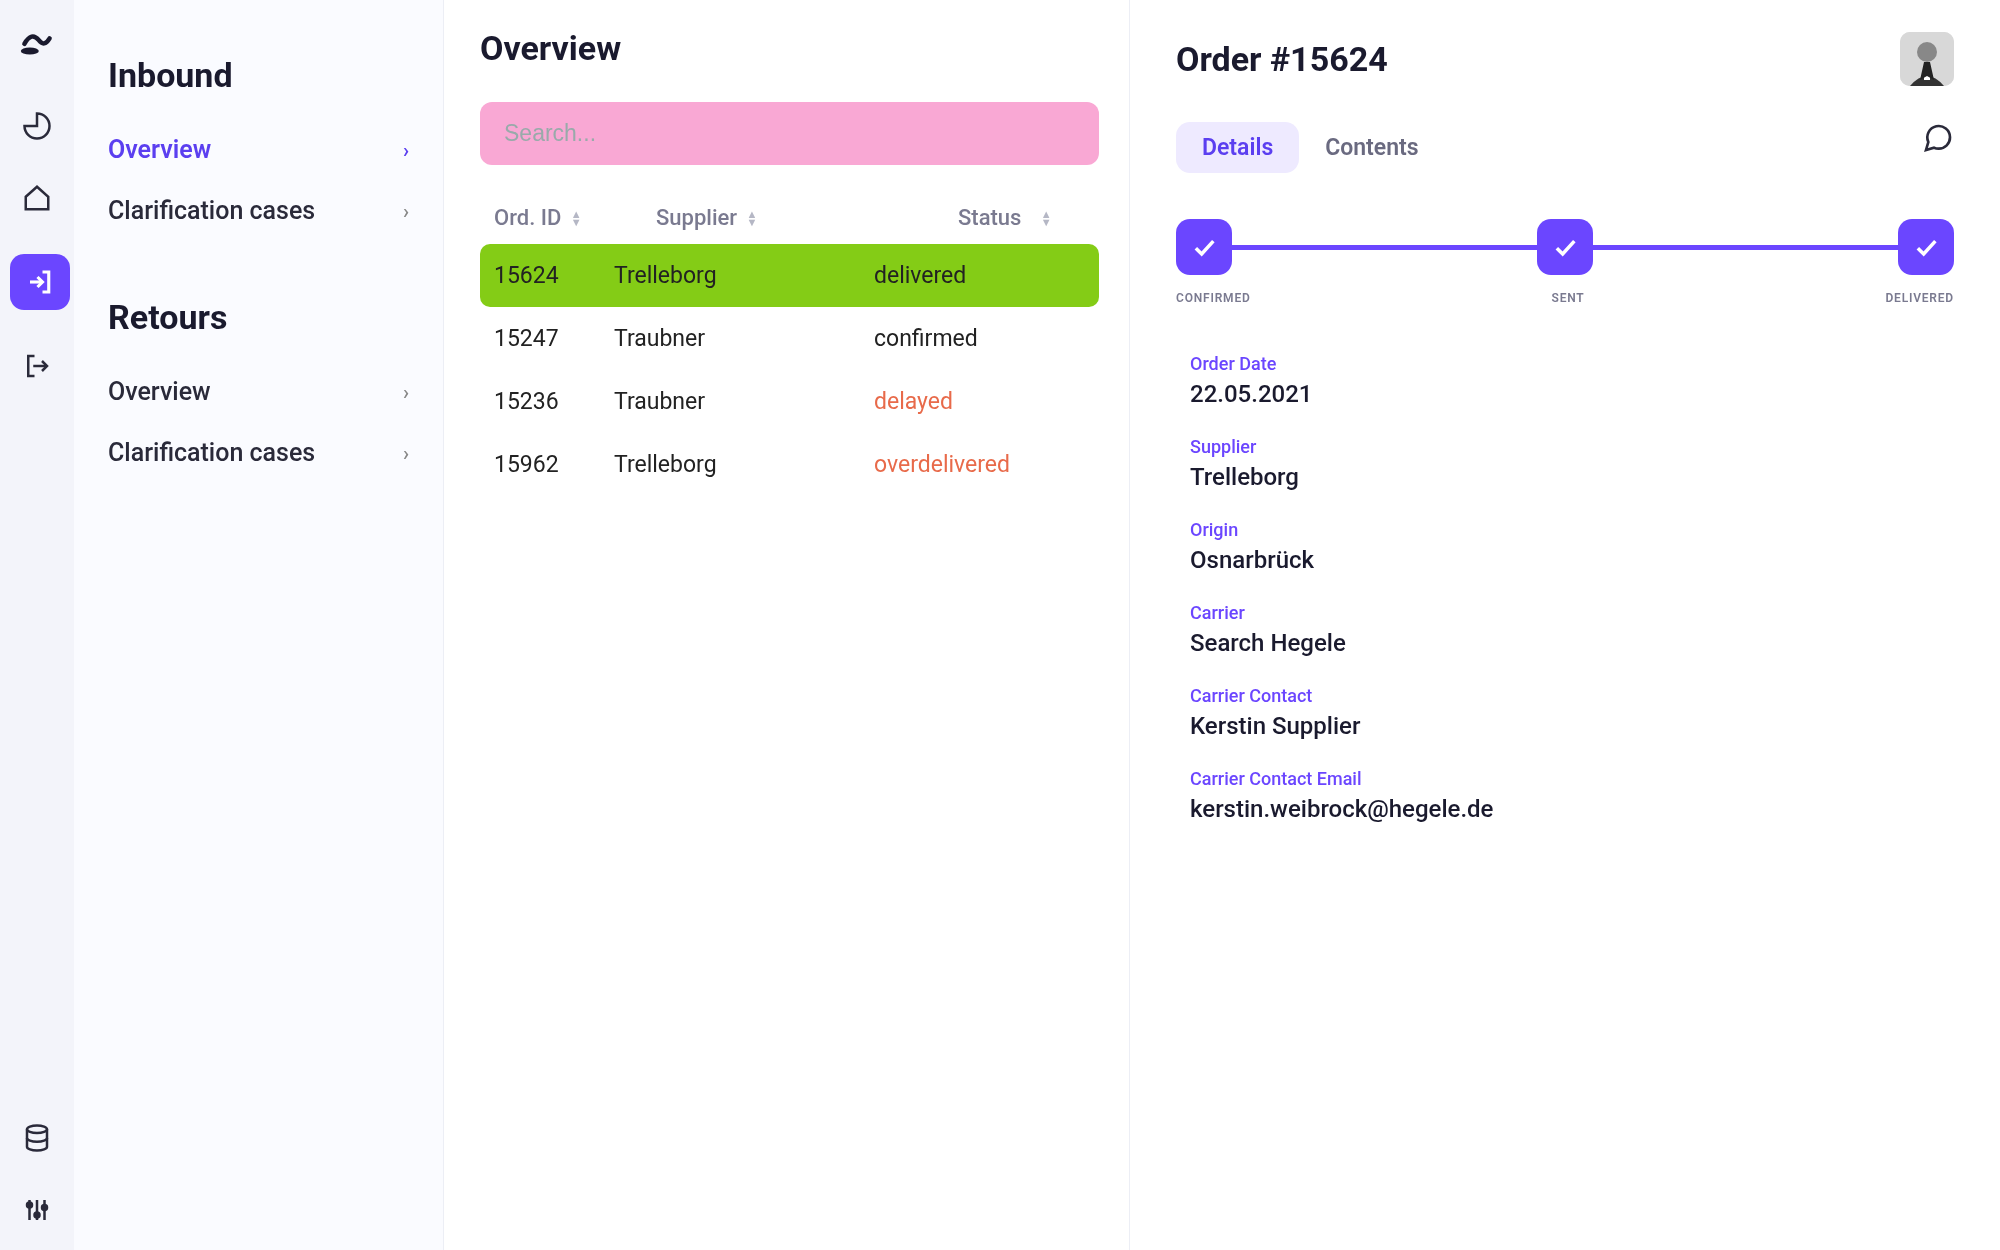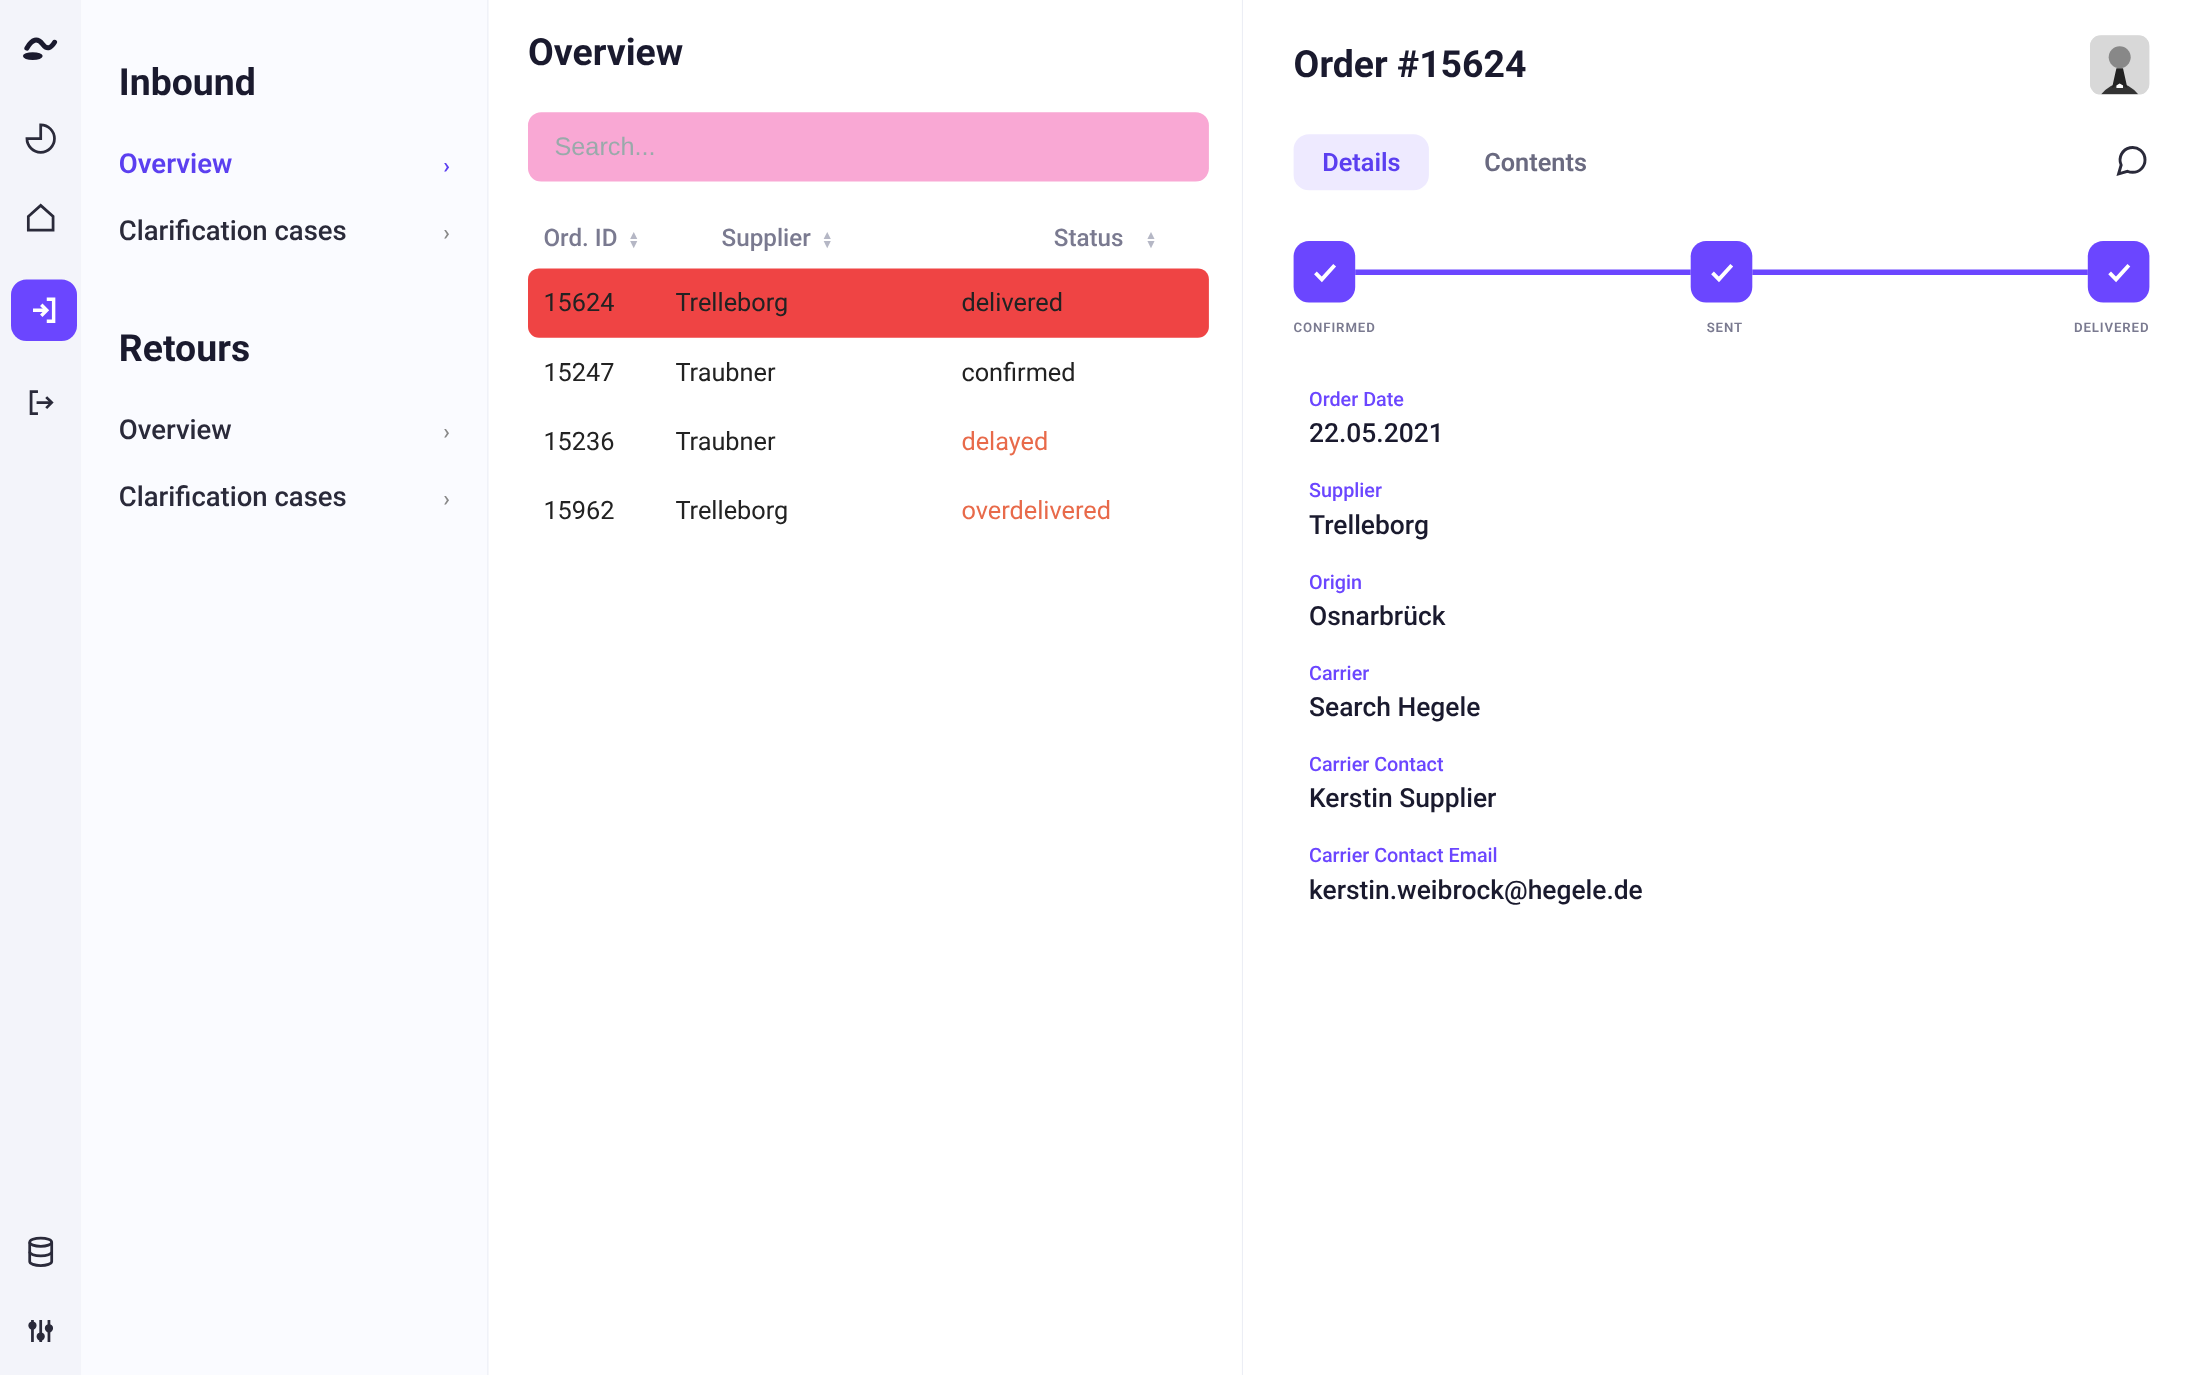"Details" .tab-row { align-items: center -> flex-start; gap: 24px -> none }
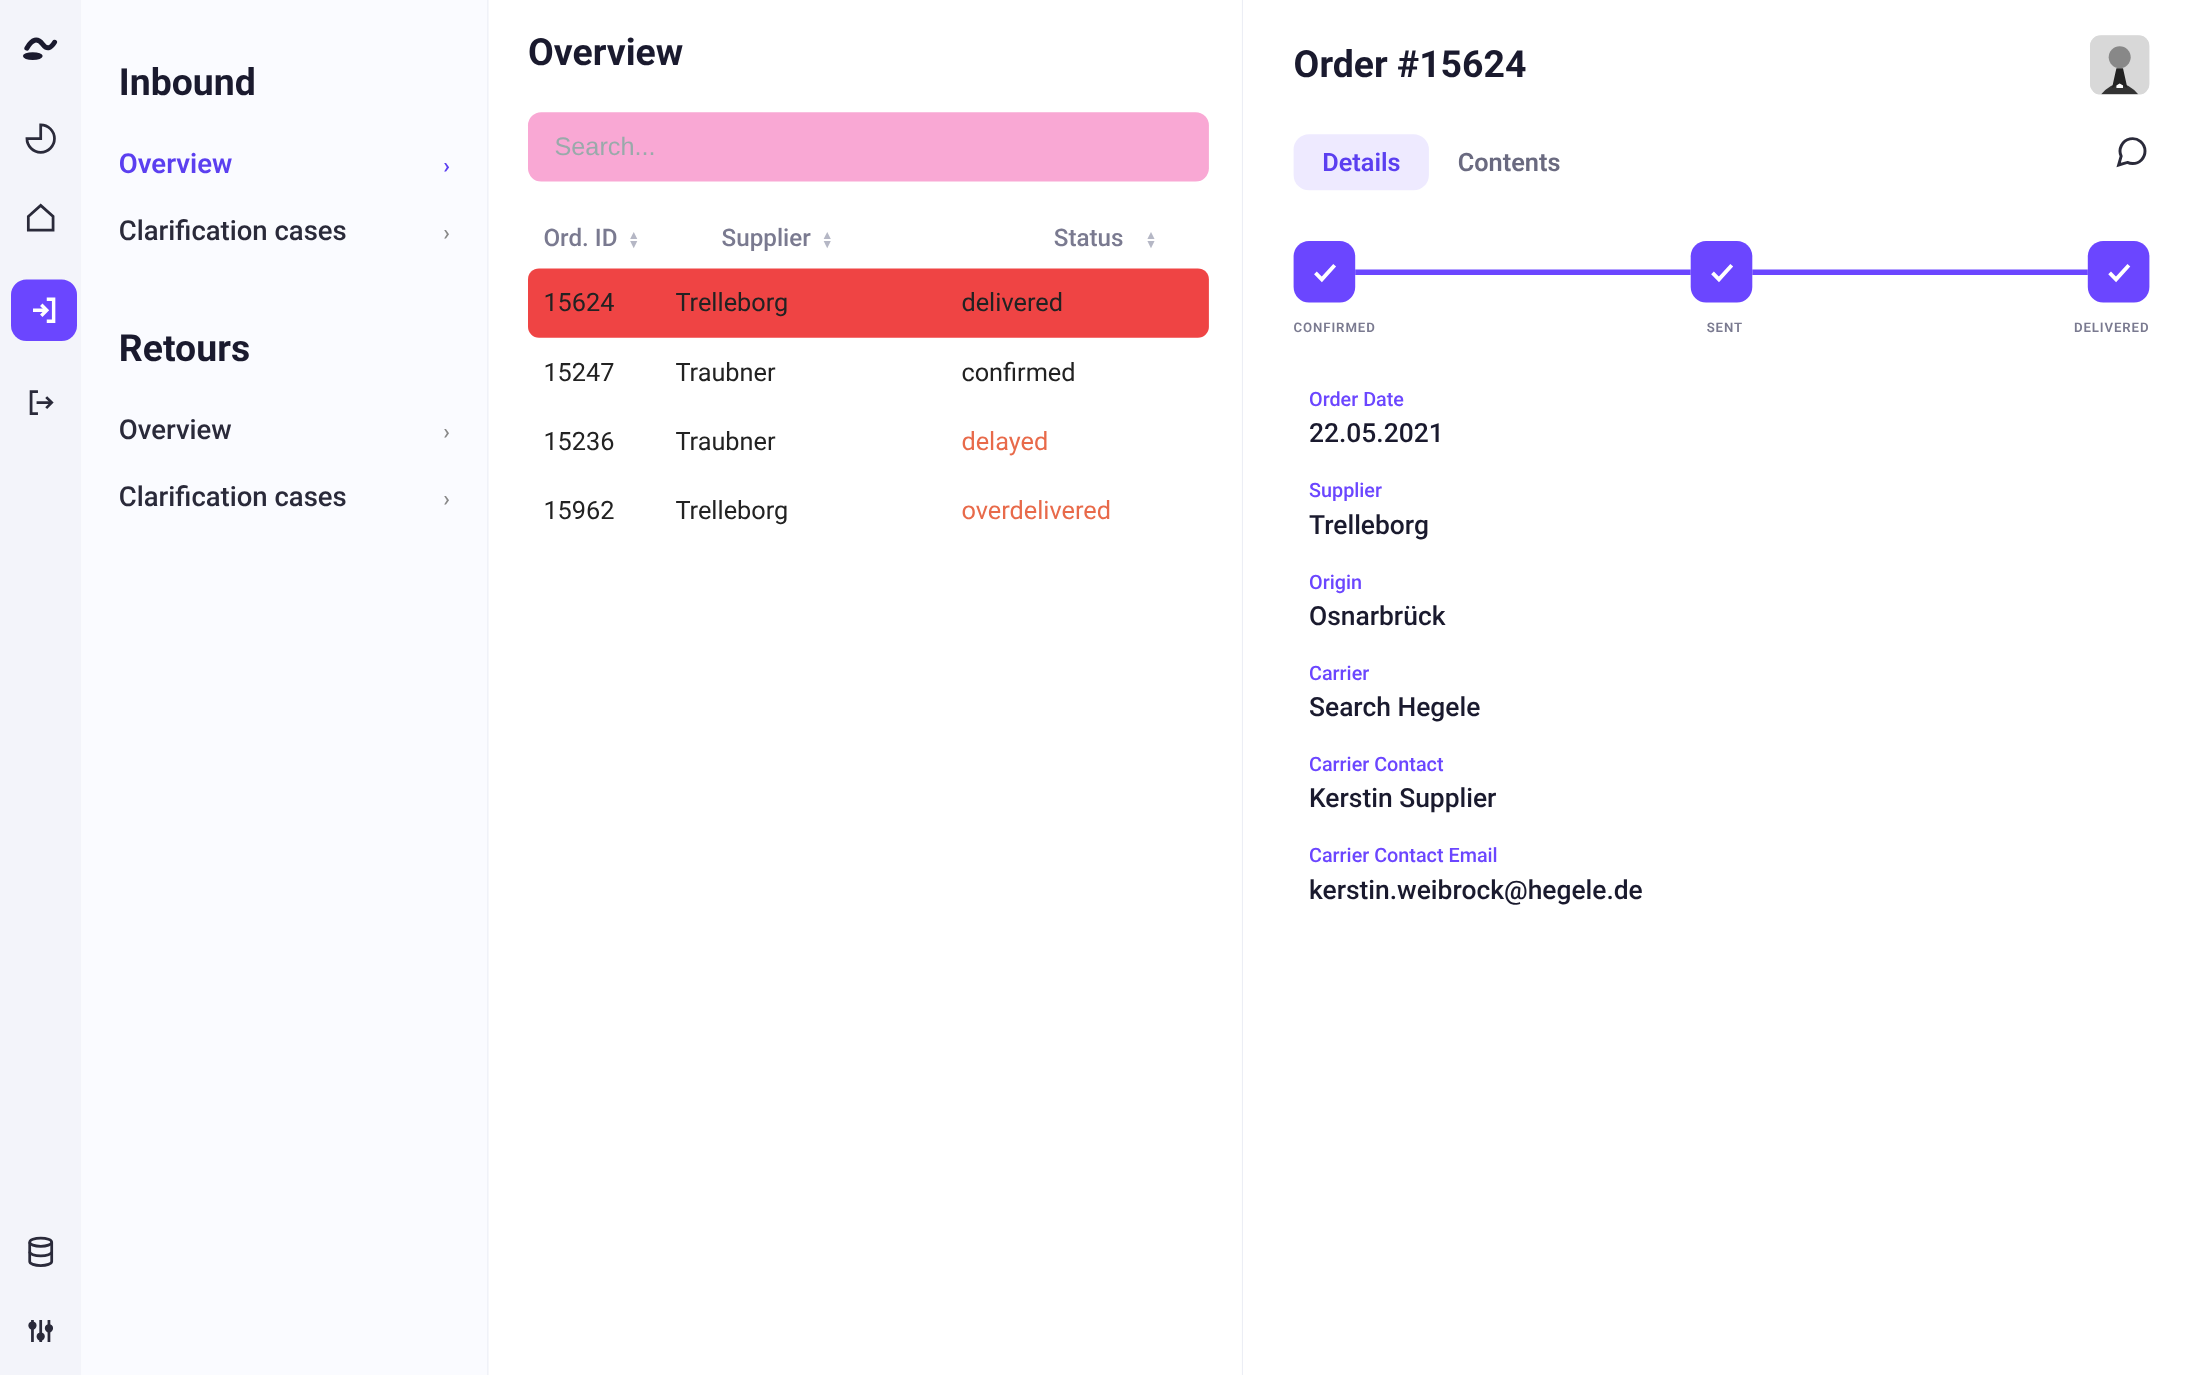"15624" .table-row.selected { background: #ef4444 -> #84cc16 }
